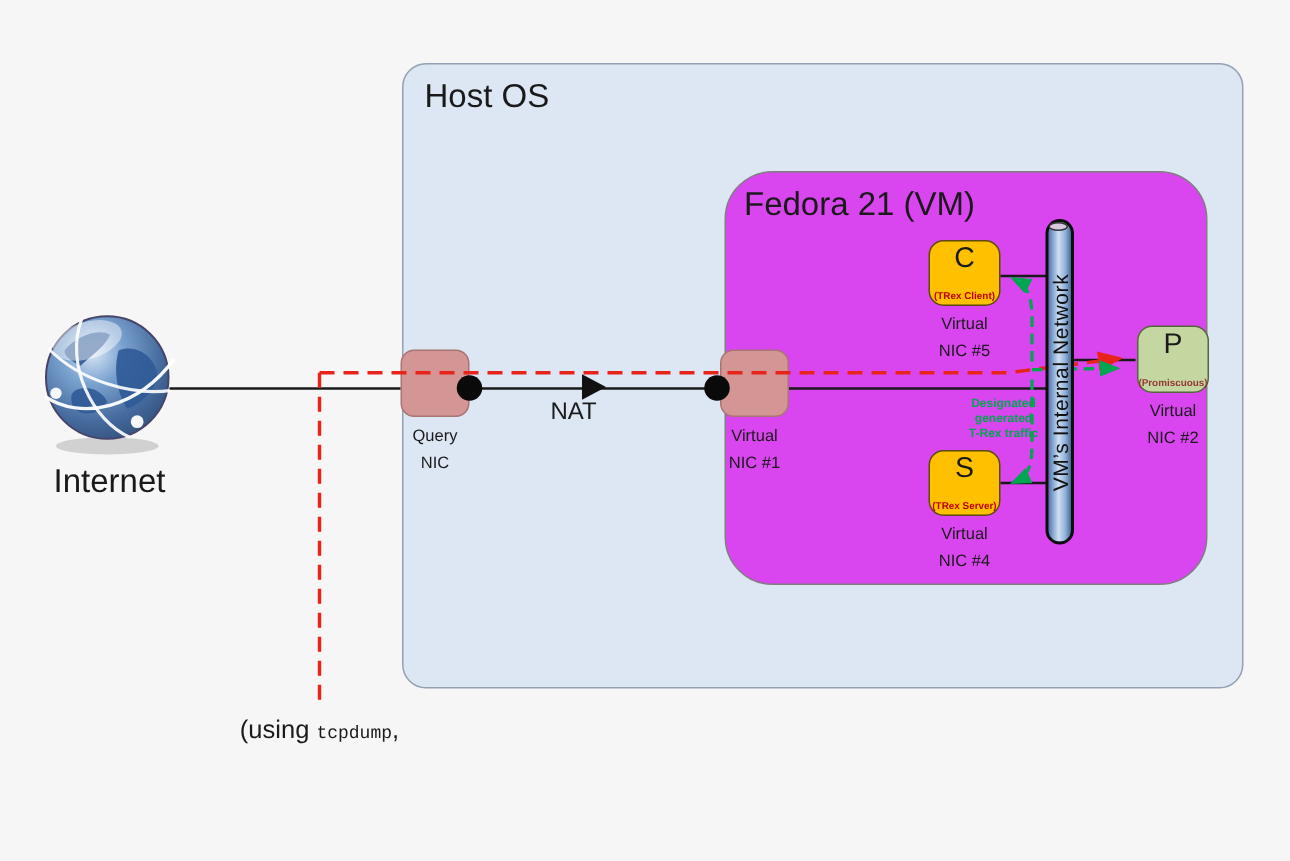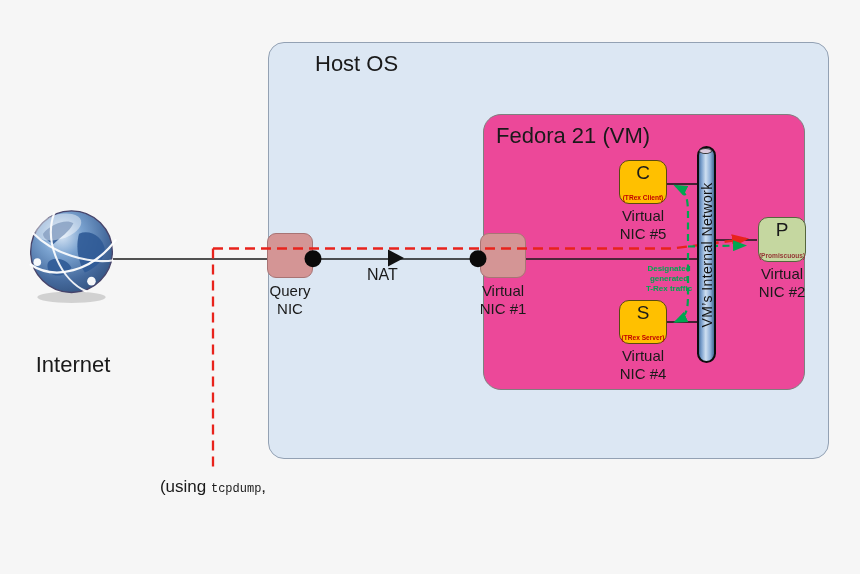"Host OS" .host-os-title { margin-left: 32px -> none }
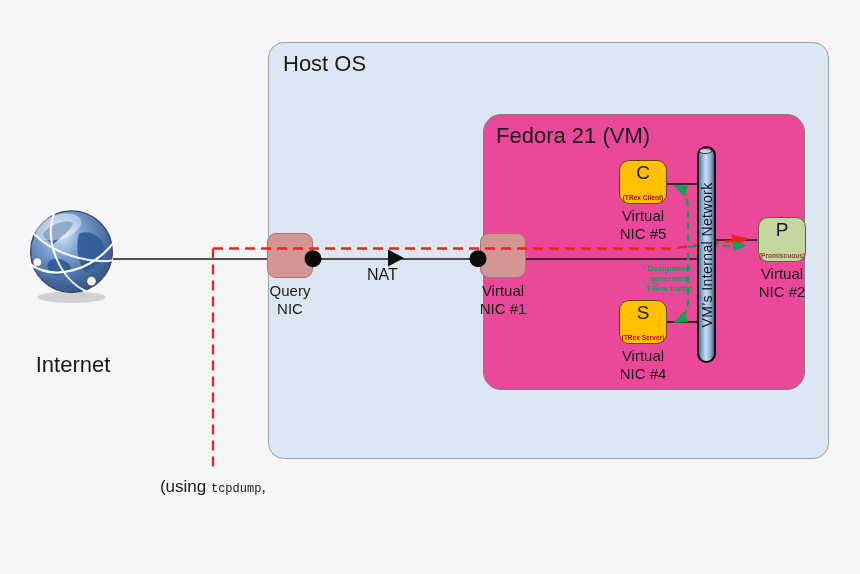"Fedora 21 (VM)" .fedora { background: #ec4899 -> #d946ef; border-radius: 18px -> 32px }
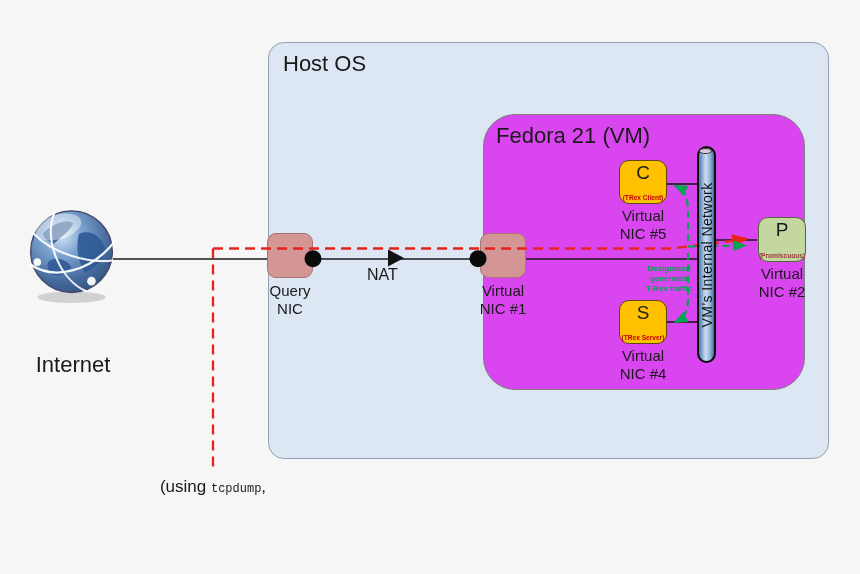"Virtual" .lbl { font-size: 15px -> 11px }
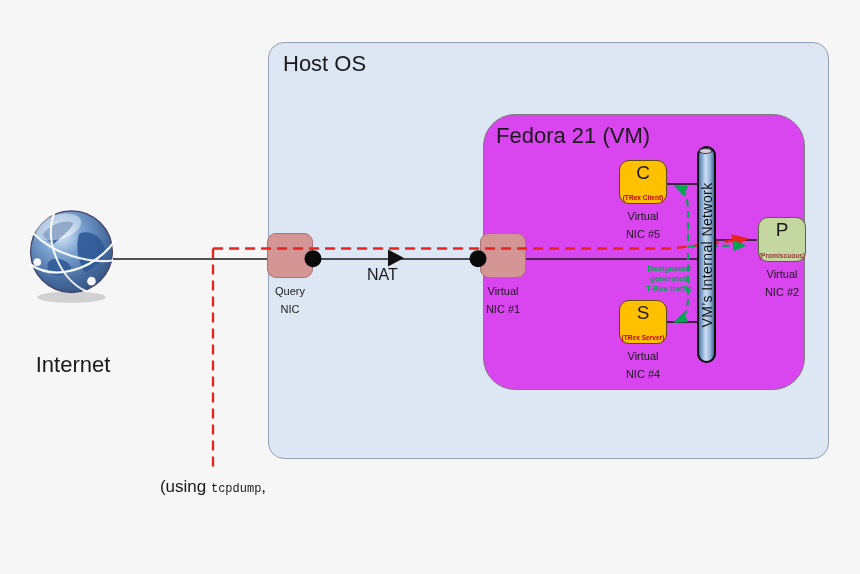"Internet" .internet-label { margin-top: 44px -> none }
